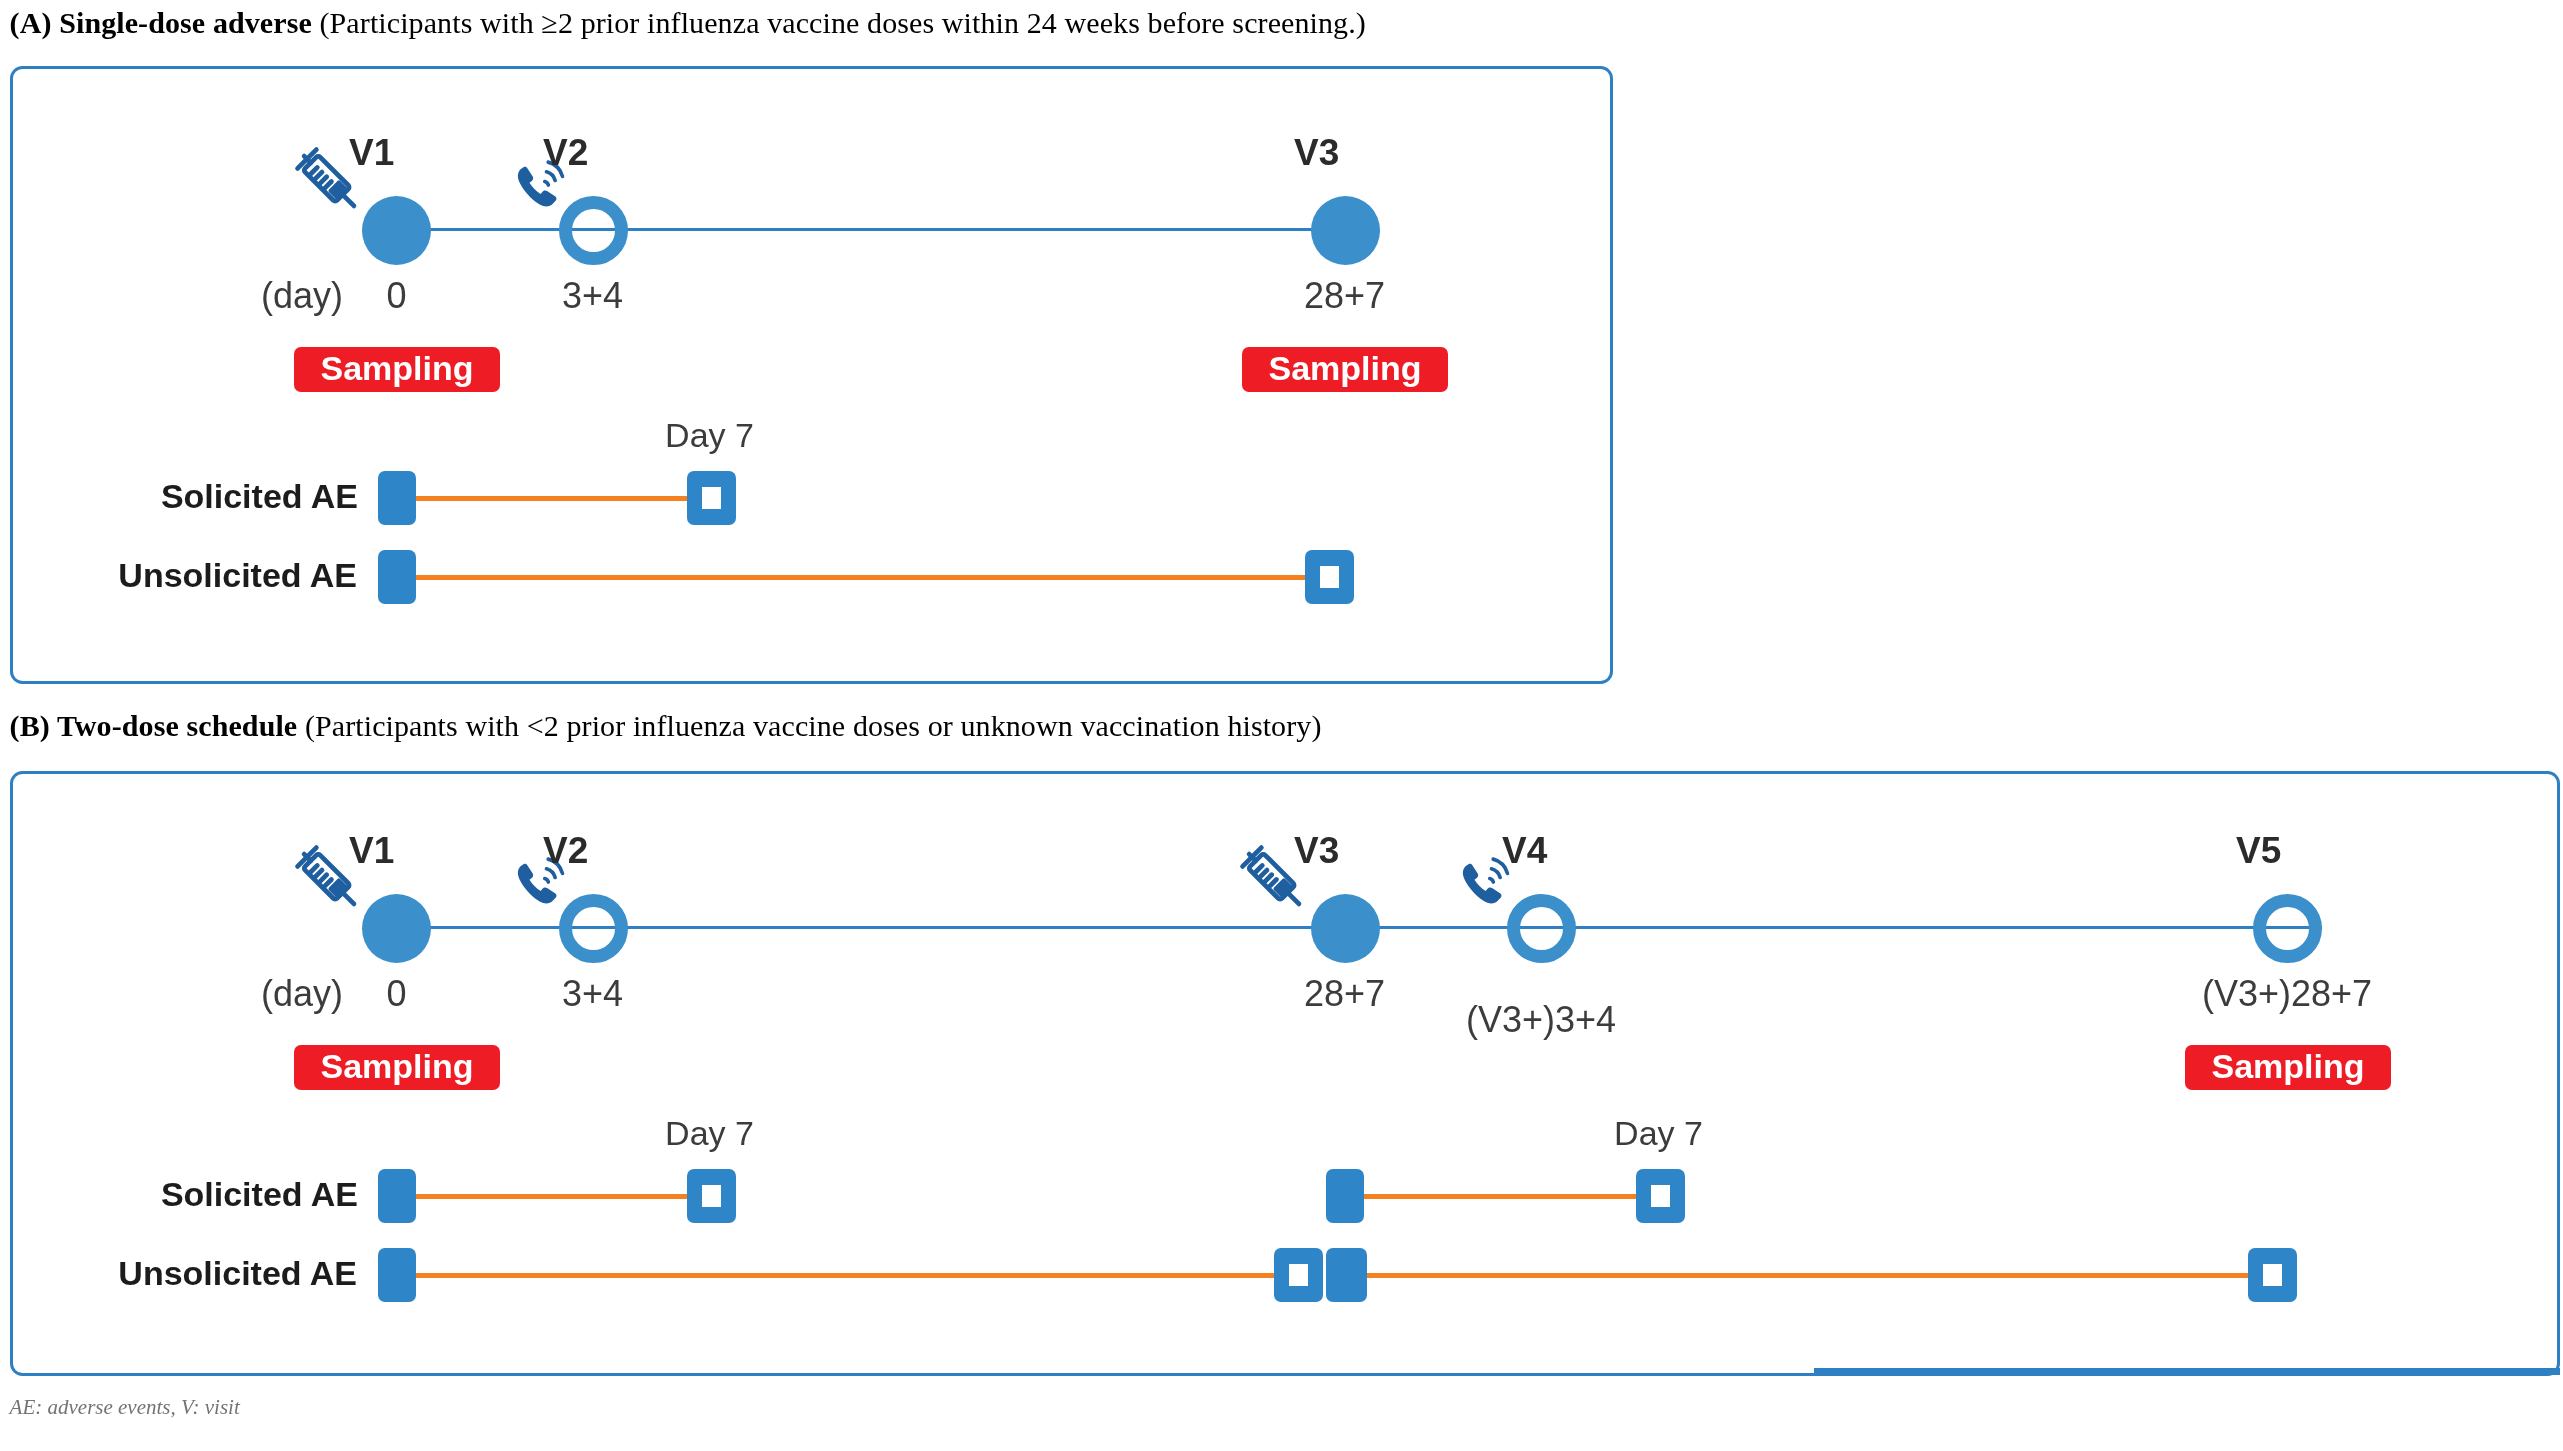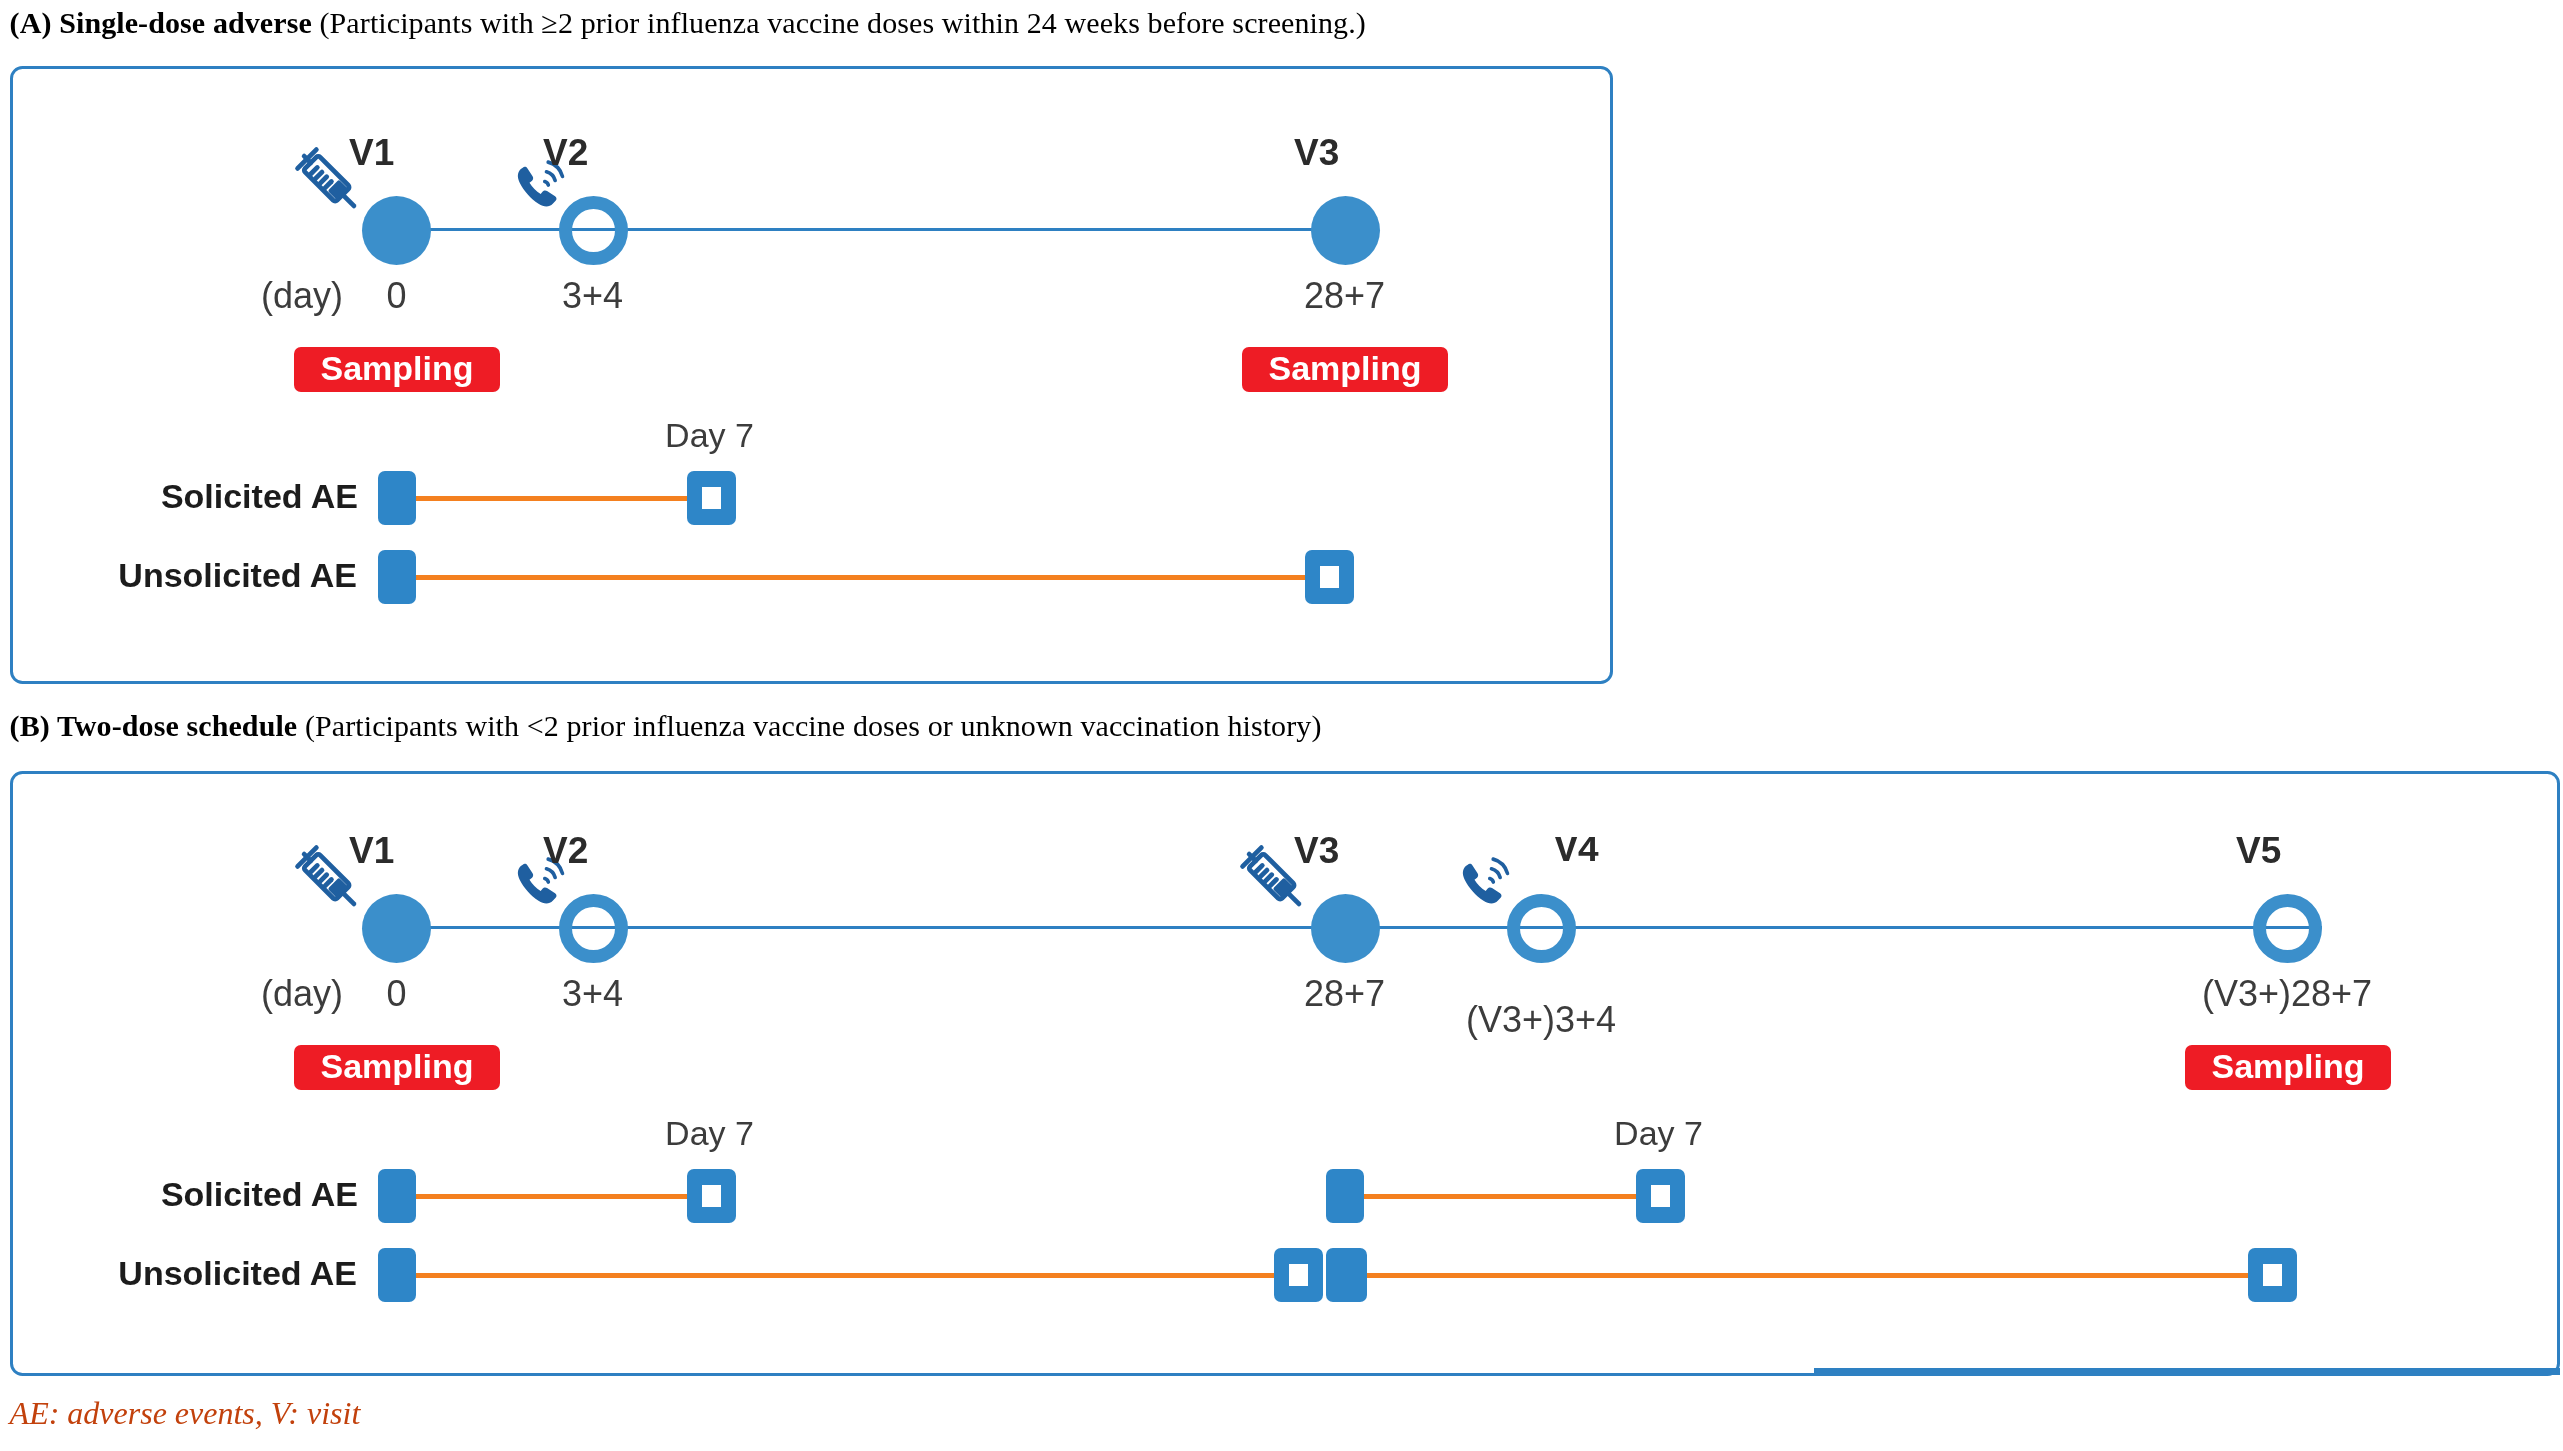"V4" div.abs { font-family: Liberation Mono, monospace -> none; left: 1555px -> 1502px }
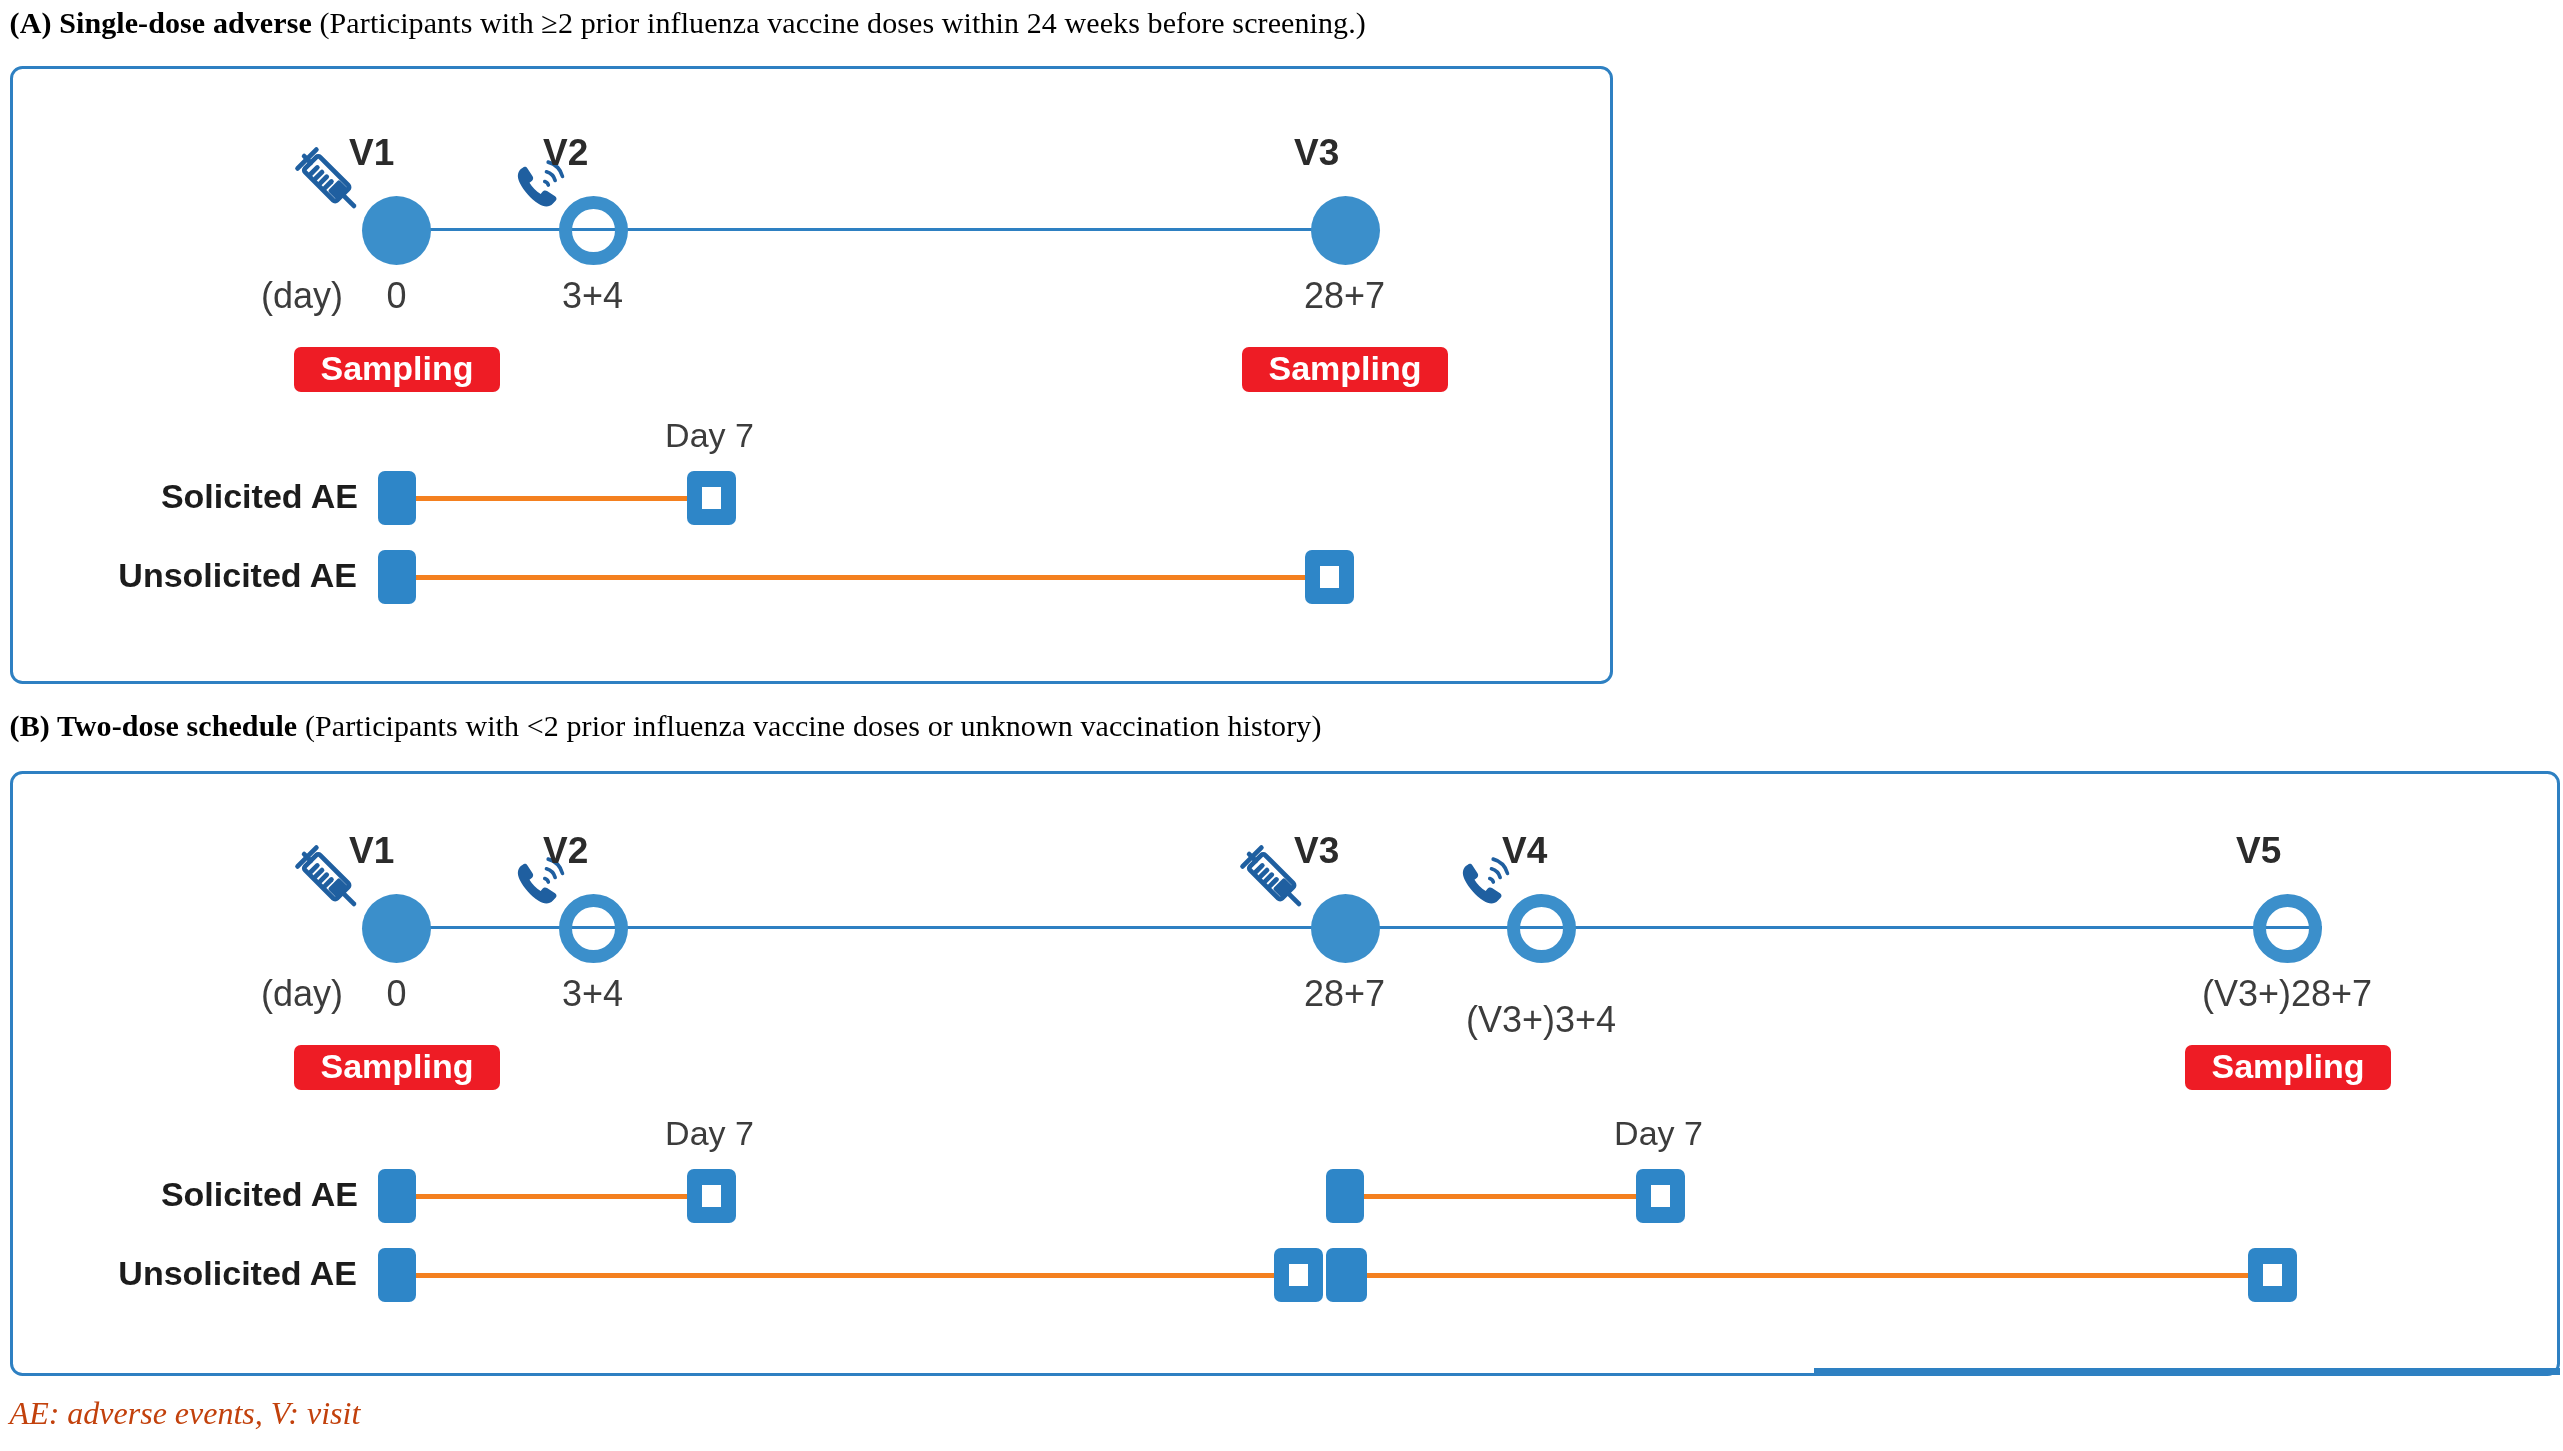"AE: adverse events, V: visit" .footnote { color: #c2410c -> #737373; font-size: 32px -> 21px }
